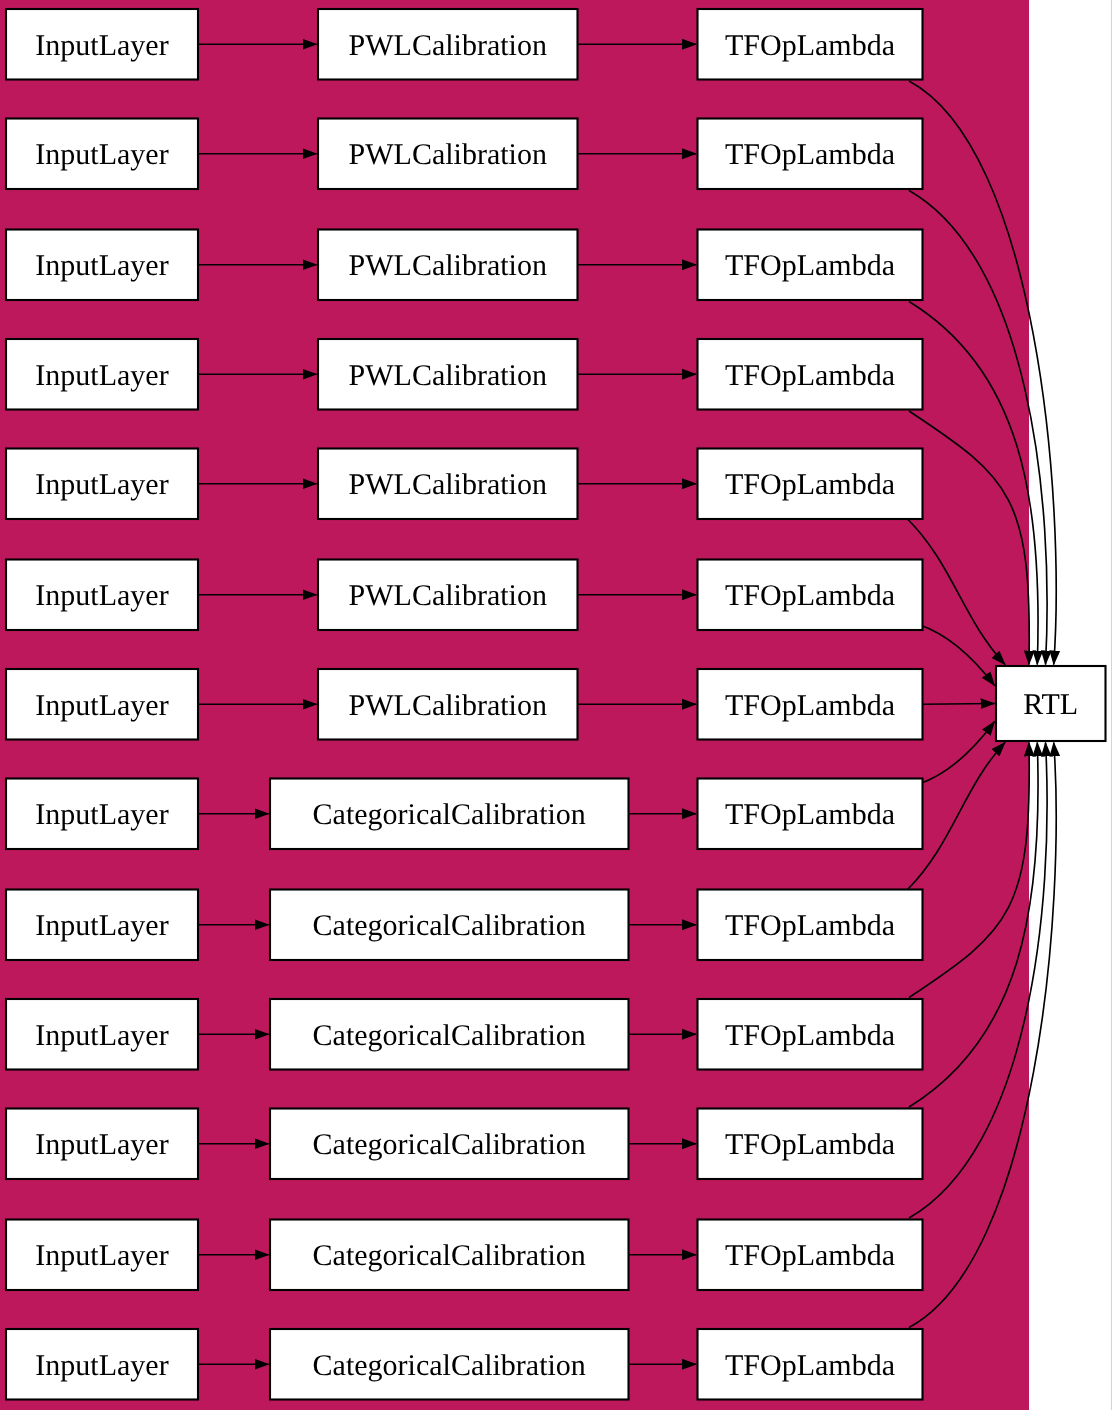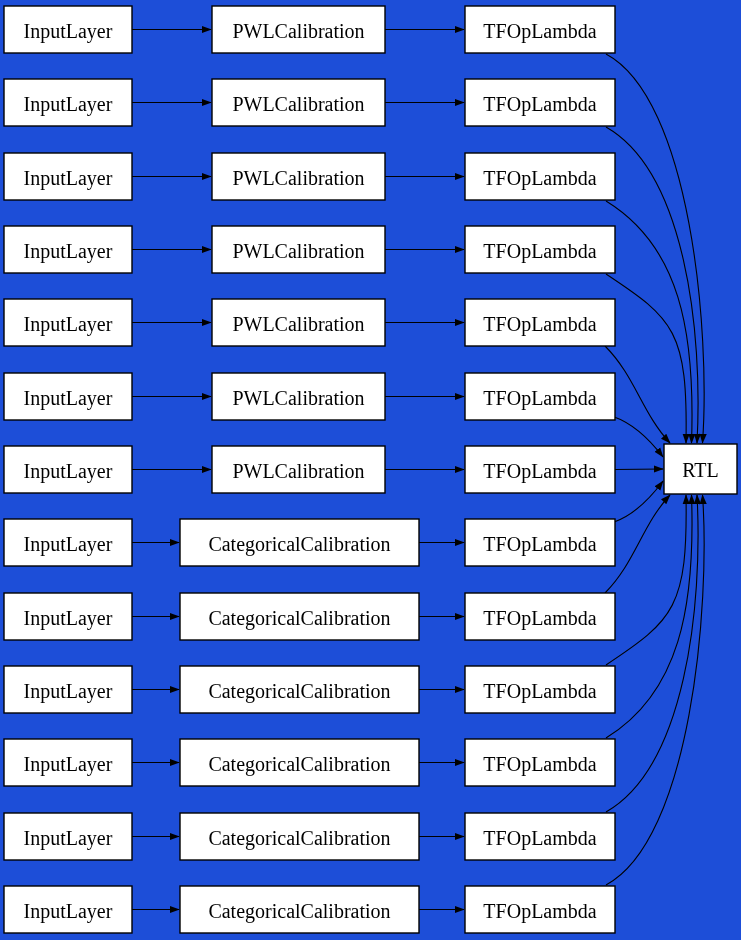"InputLayer" #diagram-wrap { background: #1d4ed8 -> #be185d; width: 741px -> 686px }
